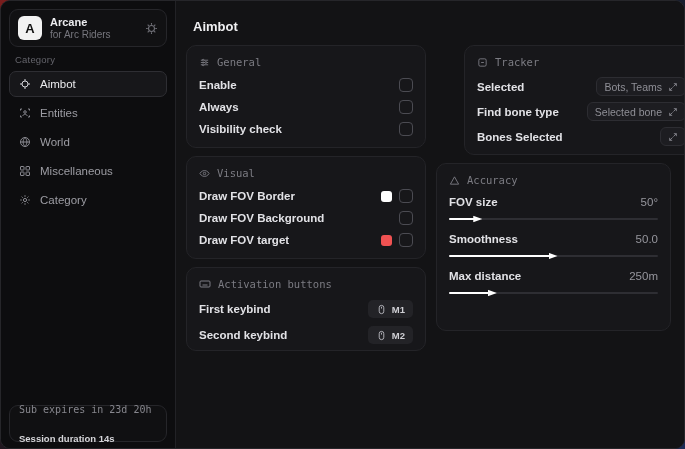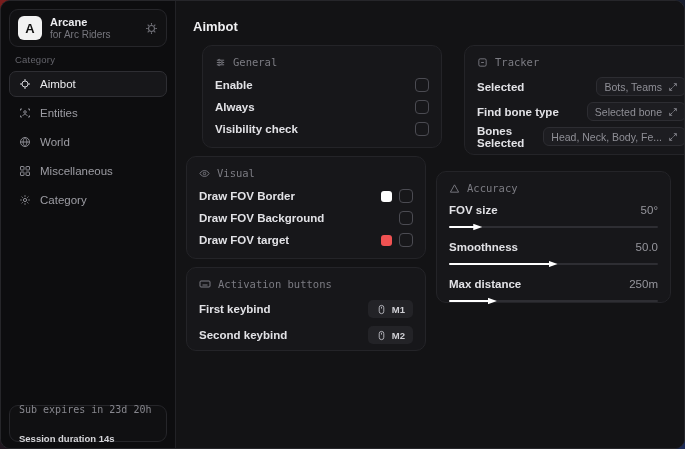"General" div.card { left: 26px -> 10px }
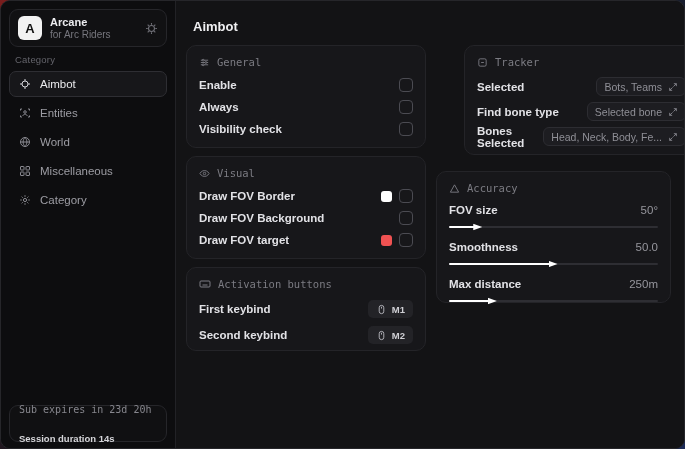"Head, Neck, Body, Fe..." span { html: <span>Head, Neck, Body, Fe...</span> -> none }
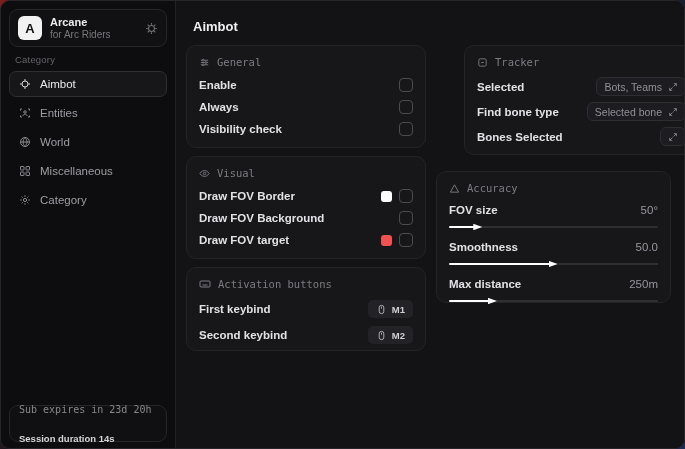"Accuracy" div.card { height: 132px -> 168px; top: 170px -> 162px }
